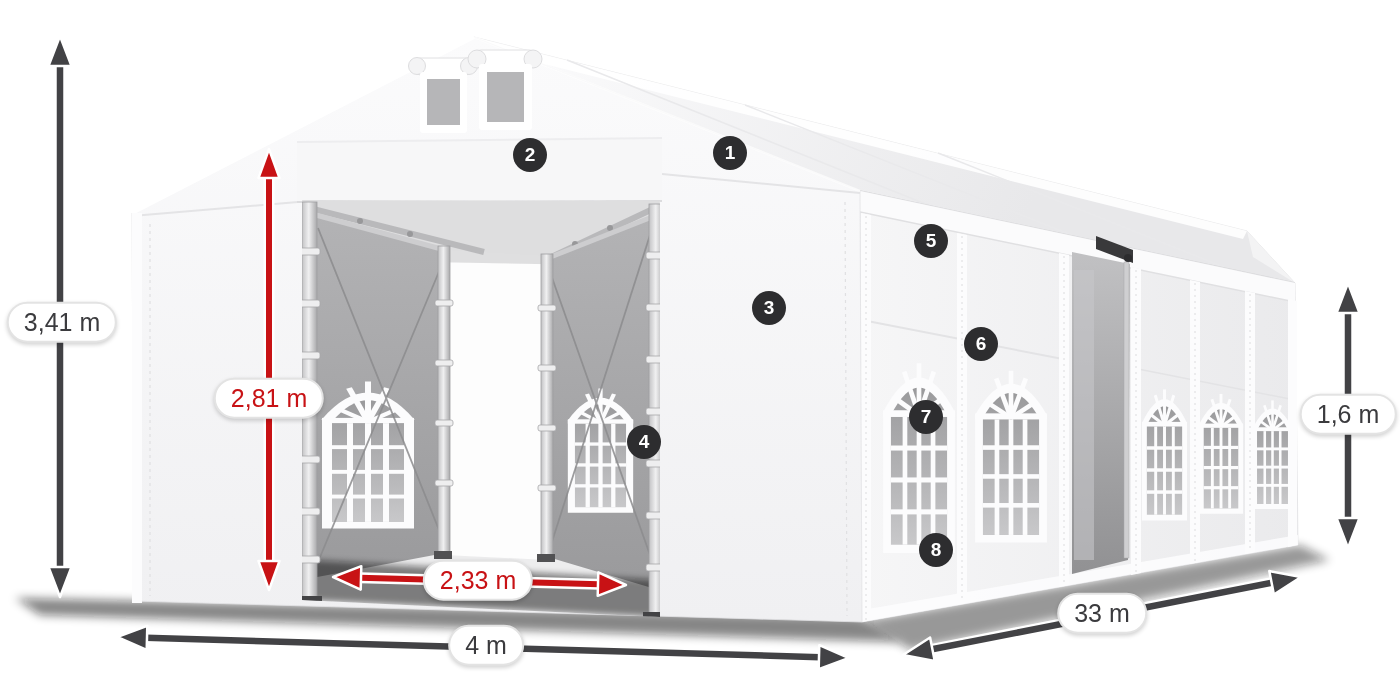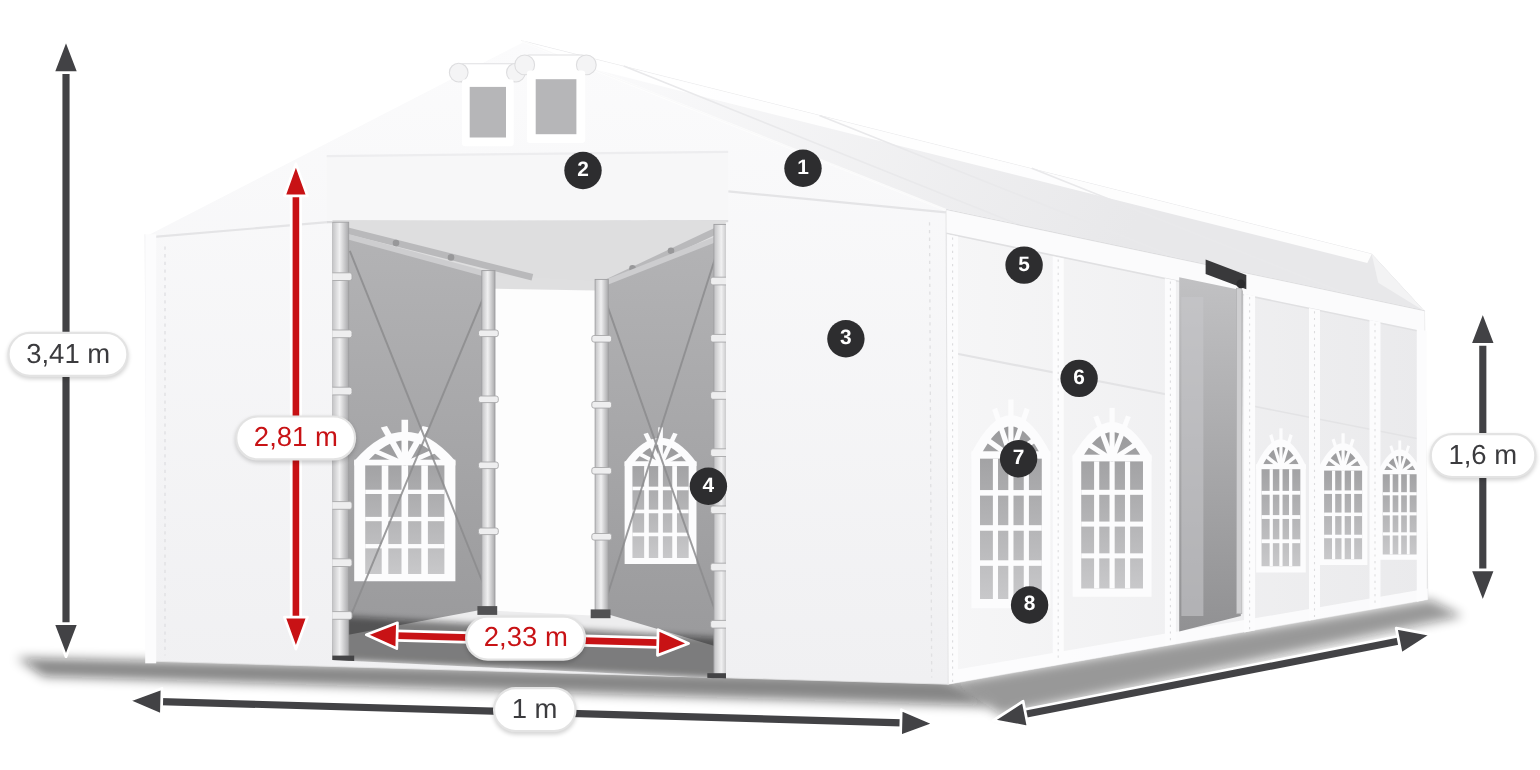"33 m" div.dim-pill { html: none -> <div>33 m</div> }
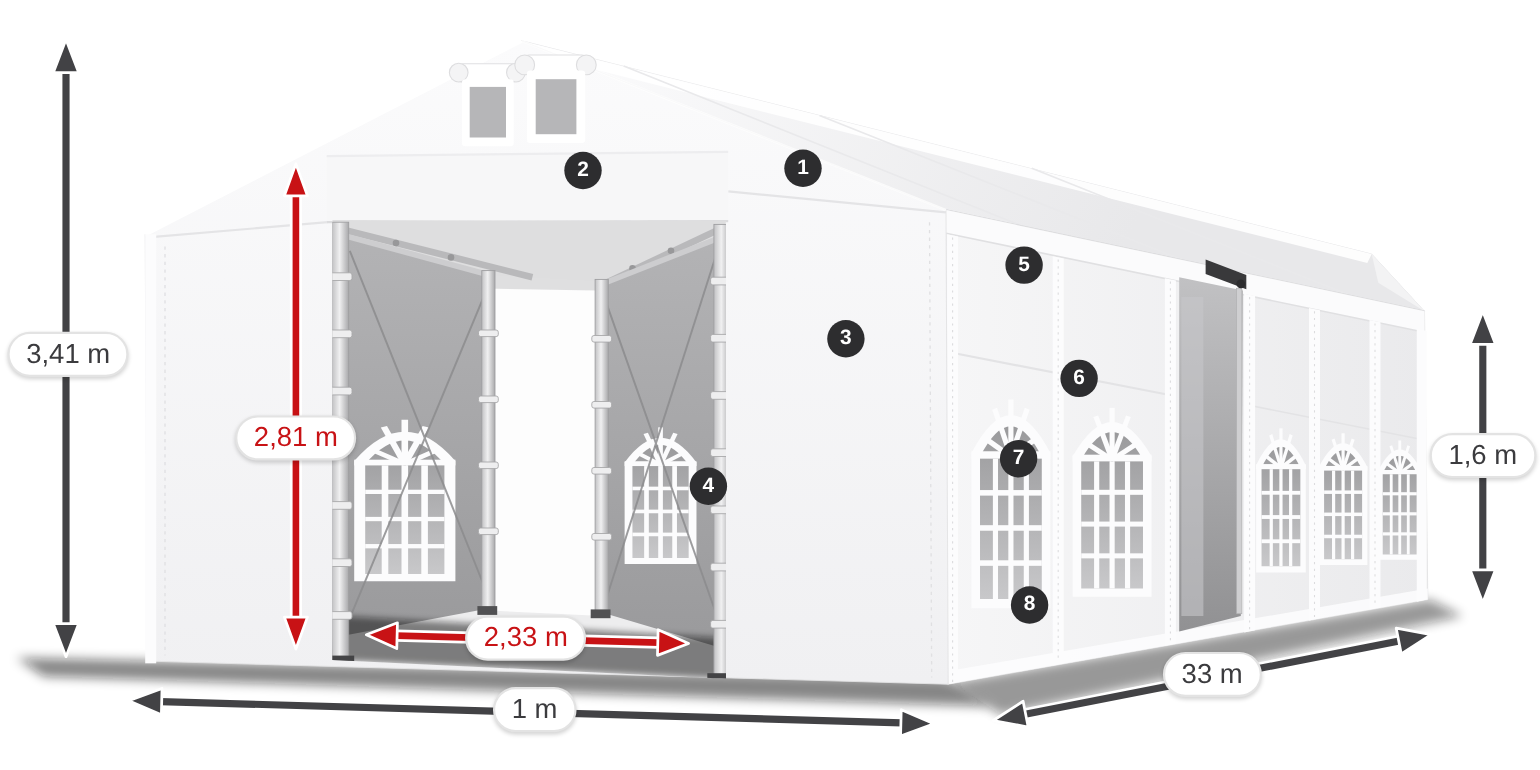"1 m" div.dim-pill { text: 1 -> 4 }
